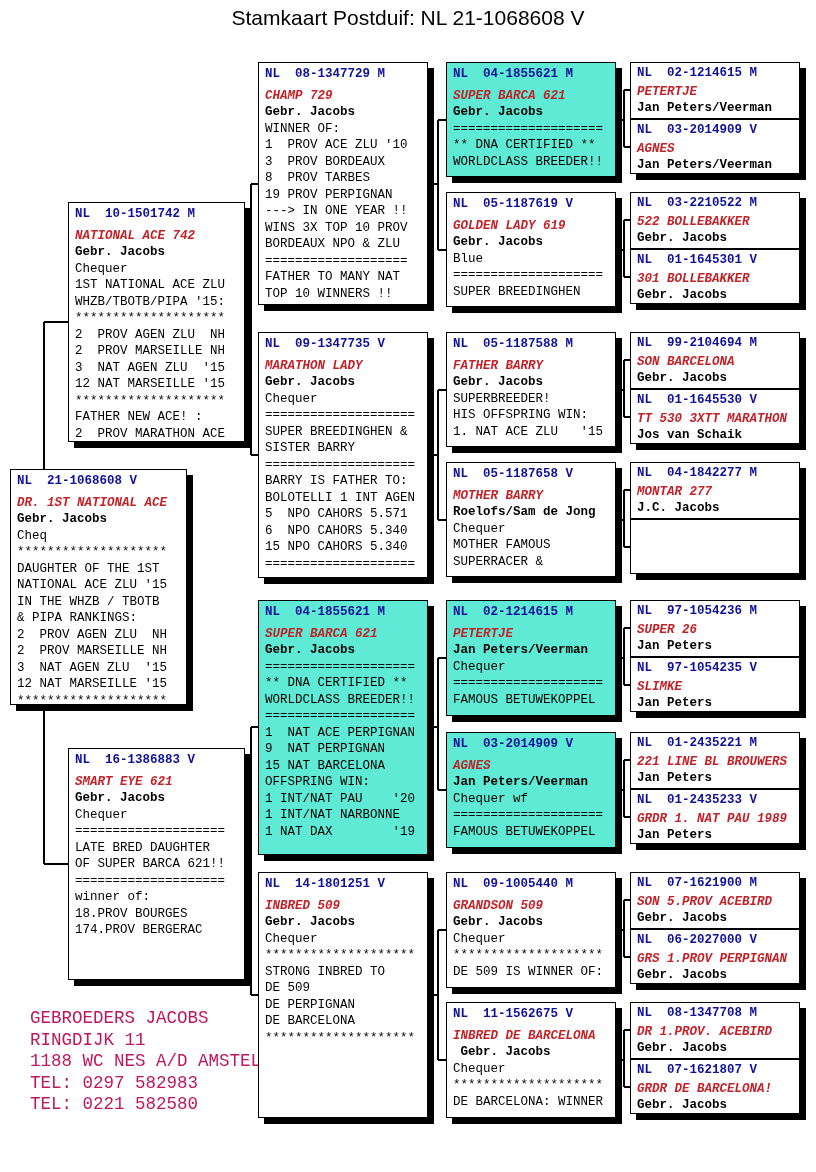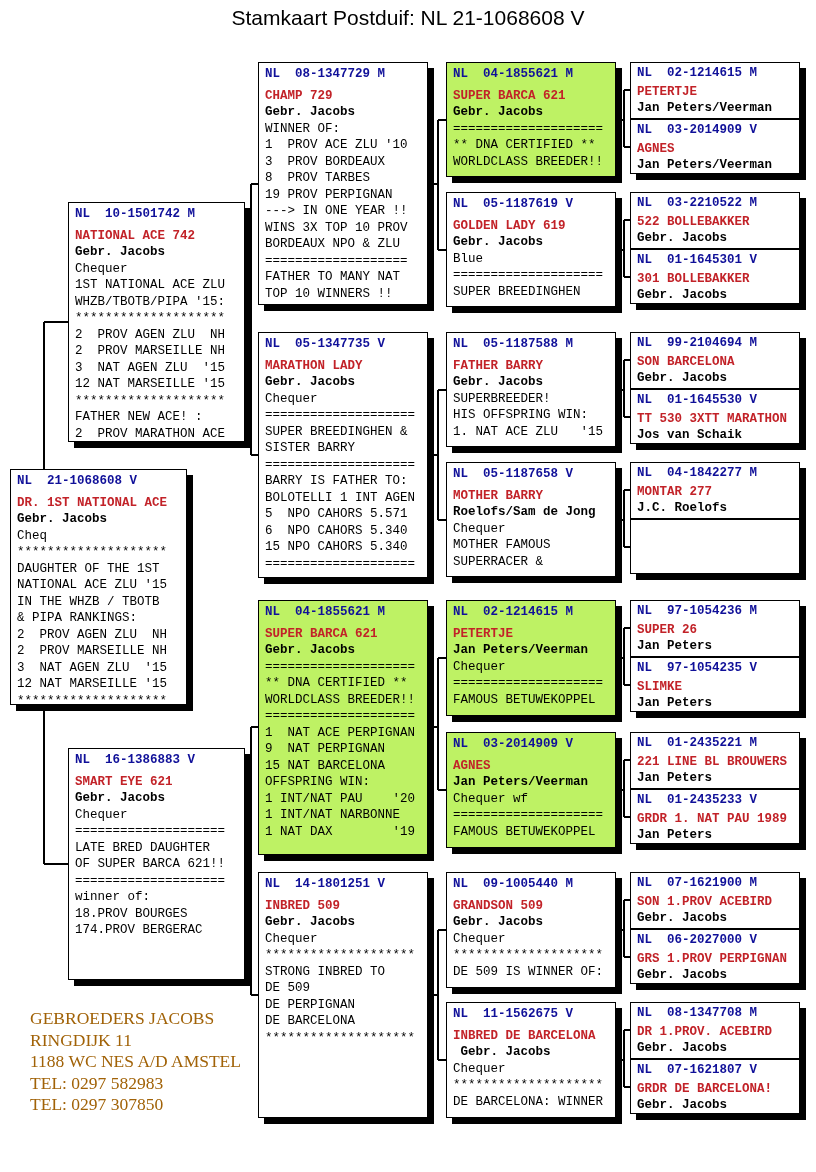"NL 04-1855621 M" .pink { background: #bef264 -> #5eead4 }
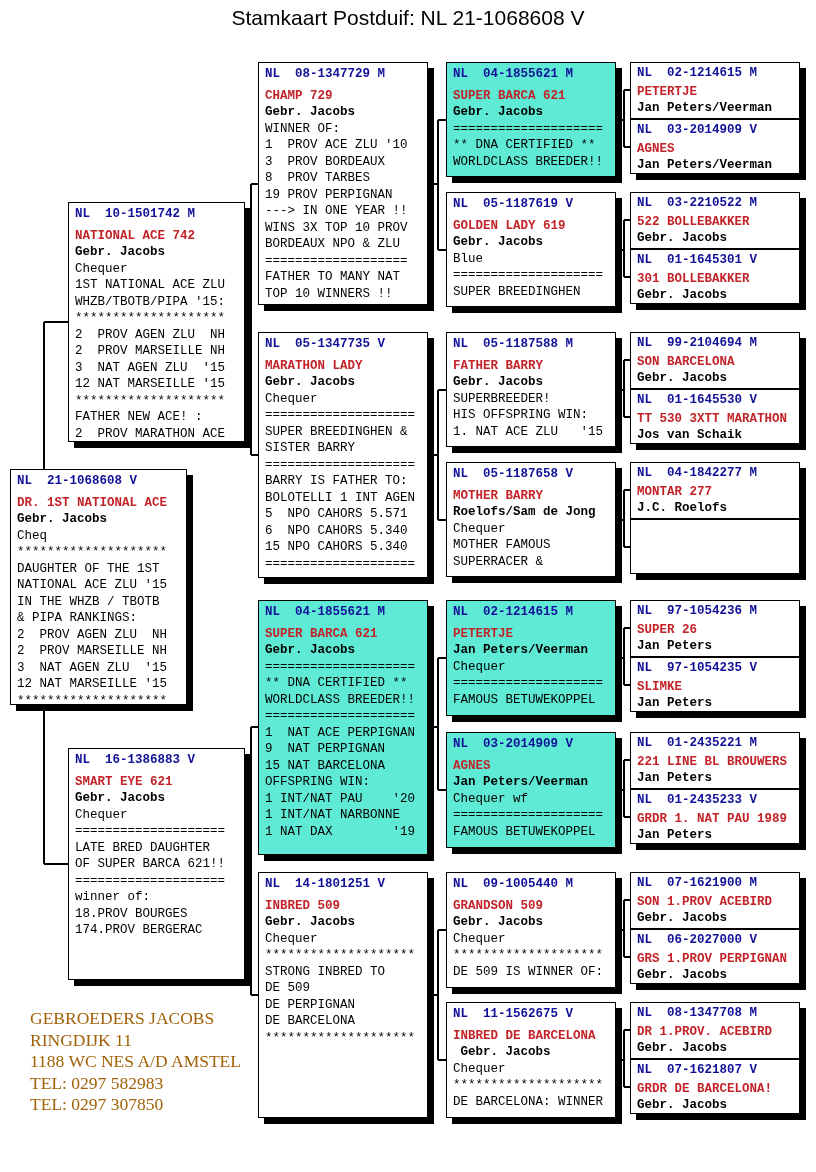"CHAMP 729" .bird-name { font-style: none -> italic }
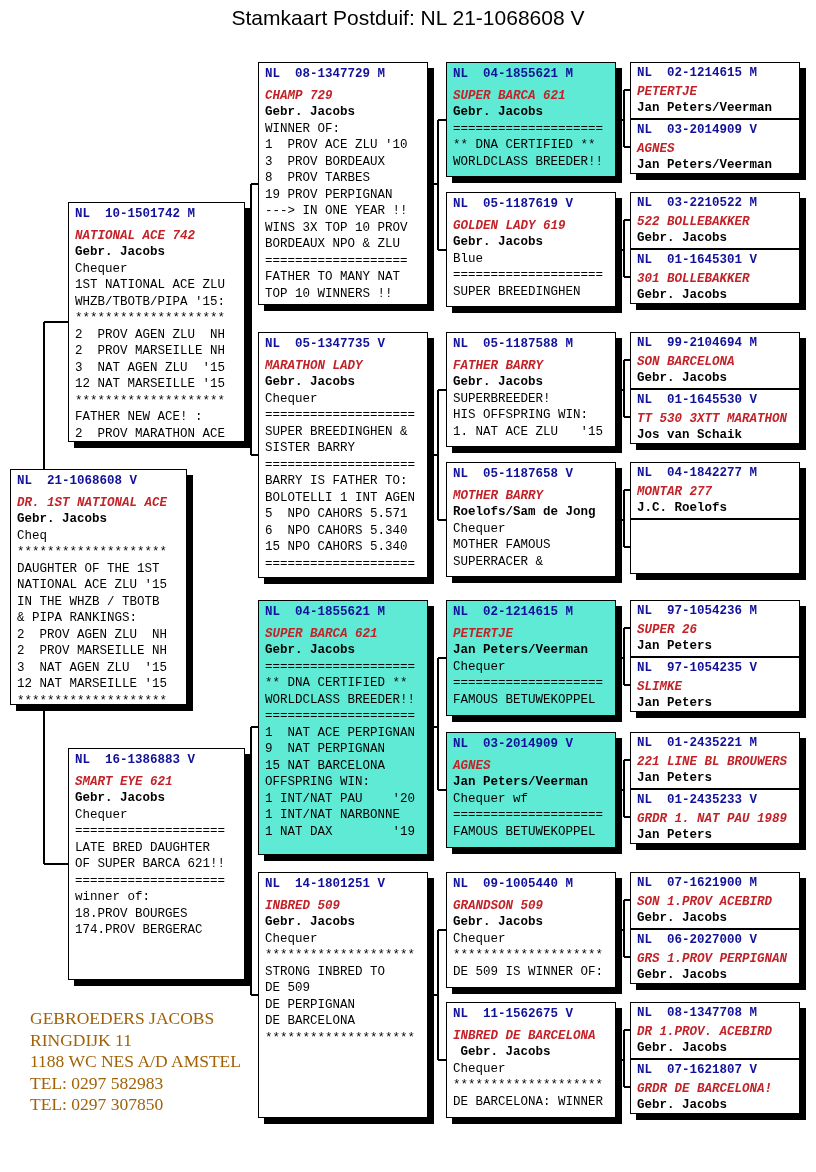"NL 05-1347735 V" div.ring { text: 05-1347735 -> 09-1347735 }
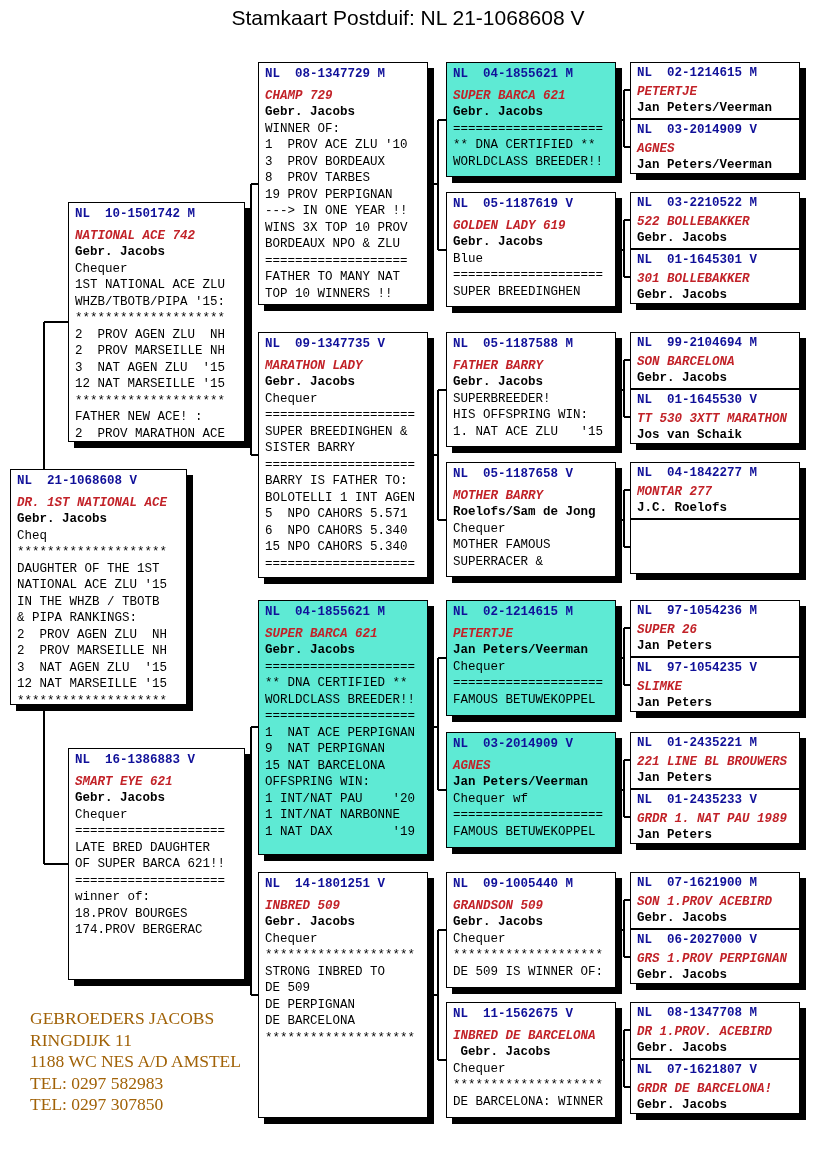"J.C. Roelofs" div.owner { text: Roelofs -> Jacobs }
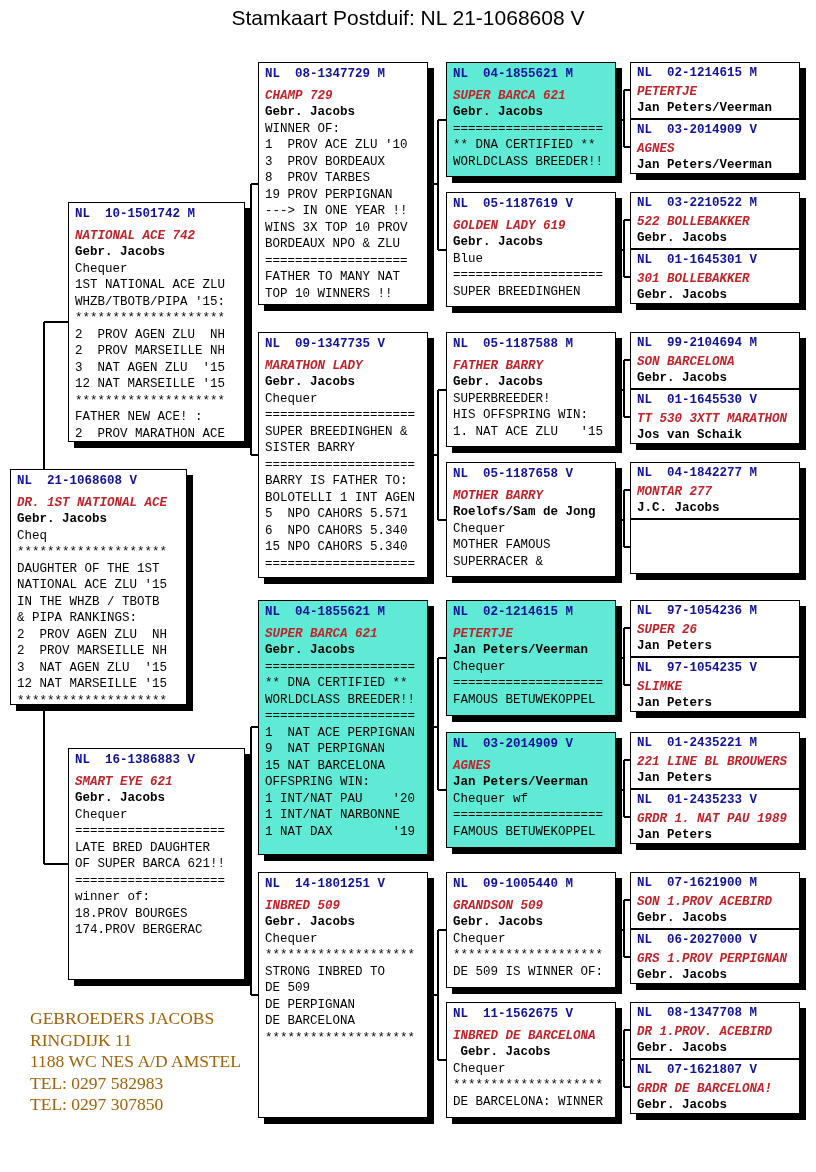"SON 1.PROV ACEBIRD" div.bird-name { text: 1.PROV -> 5.PROV }
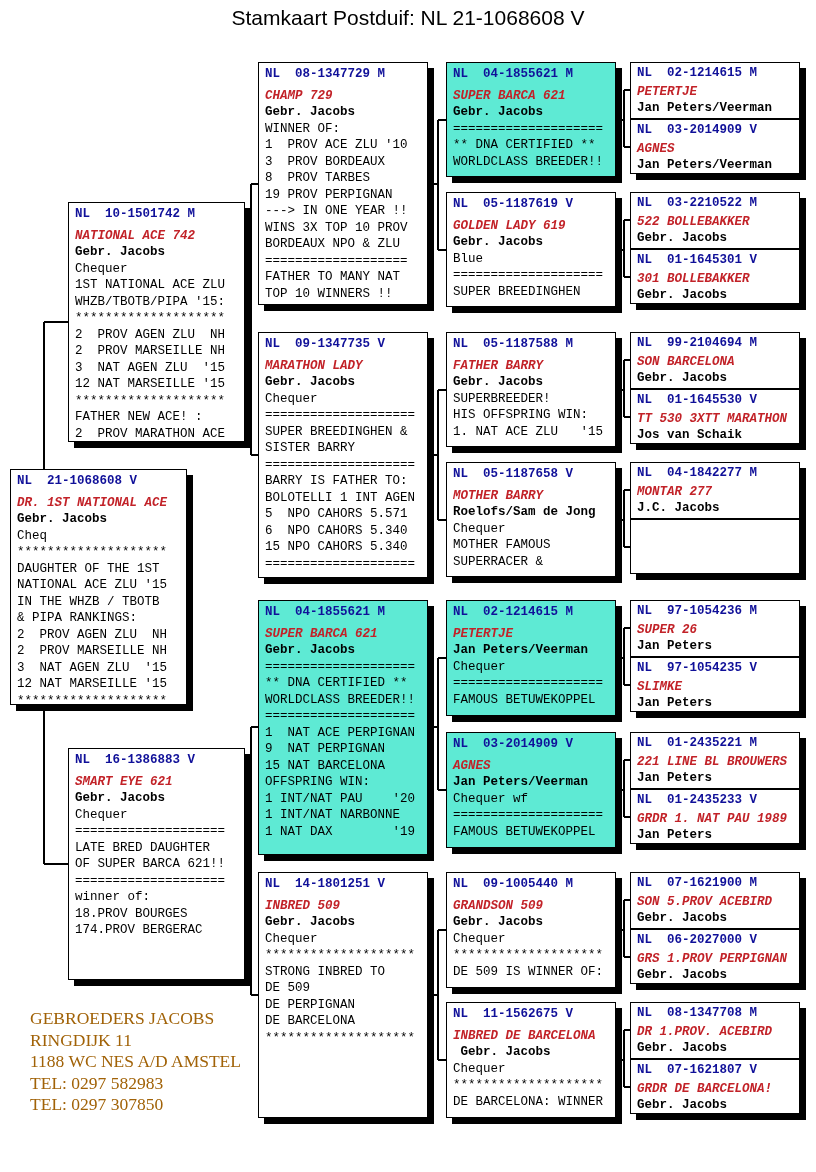"GEBROEDERS JACOBS" .contact { color: #a16207 -> #be185d; font-family: Liberation Serif, serif -> Liberation Mono, monospace }
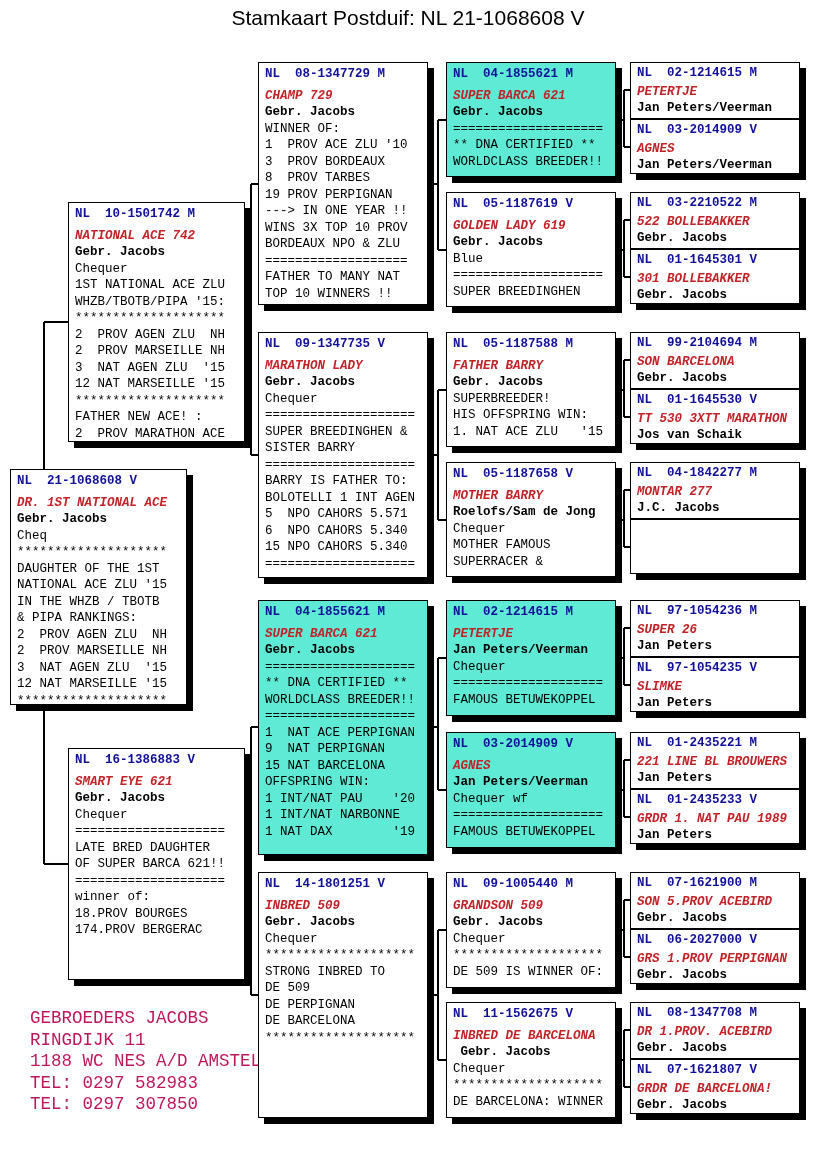"TEL: 0297 307850" div { text: 0297 307850 -> 0221 582580 }
